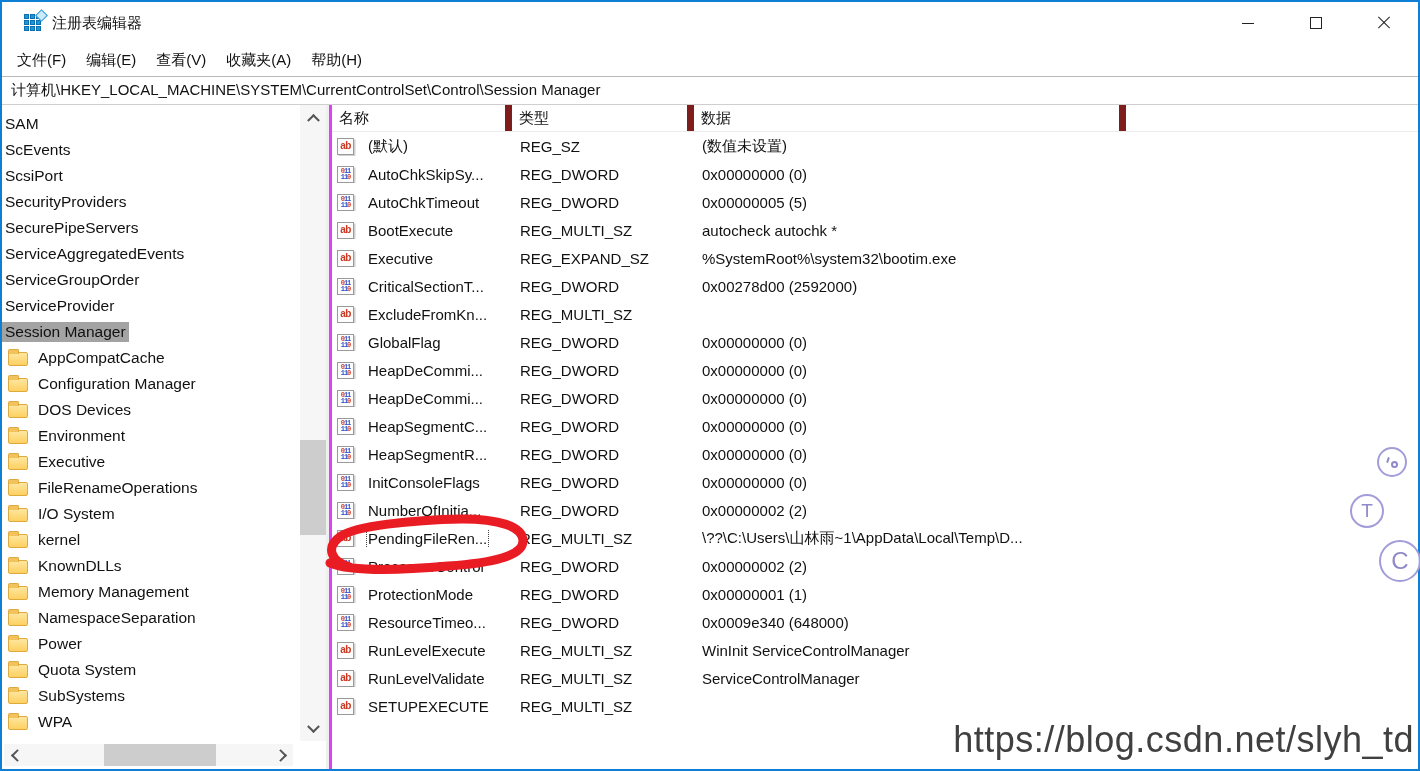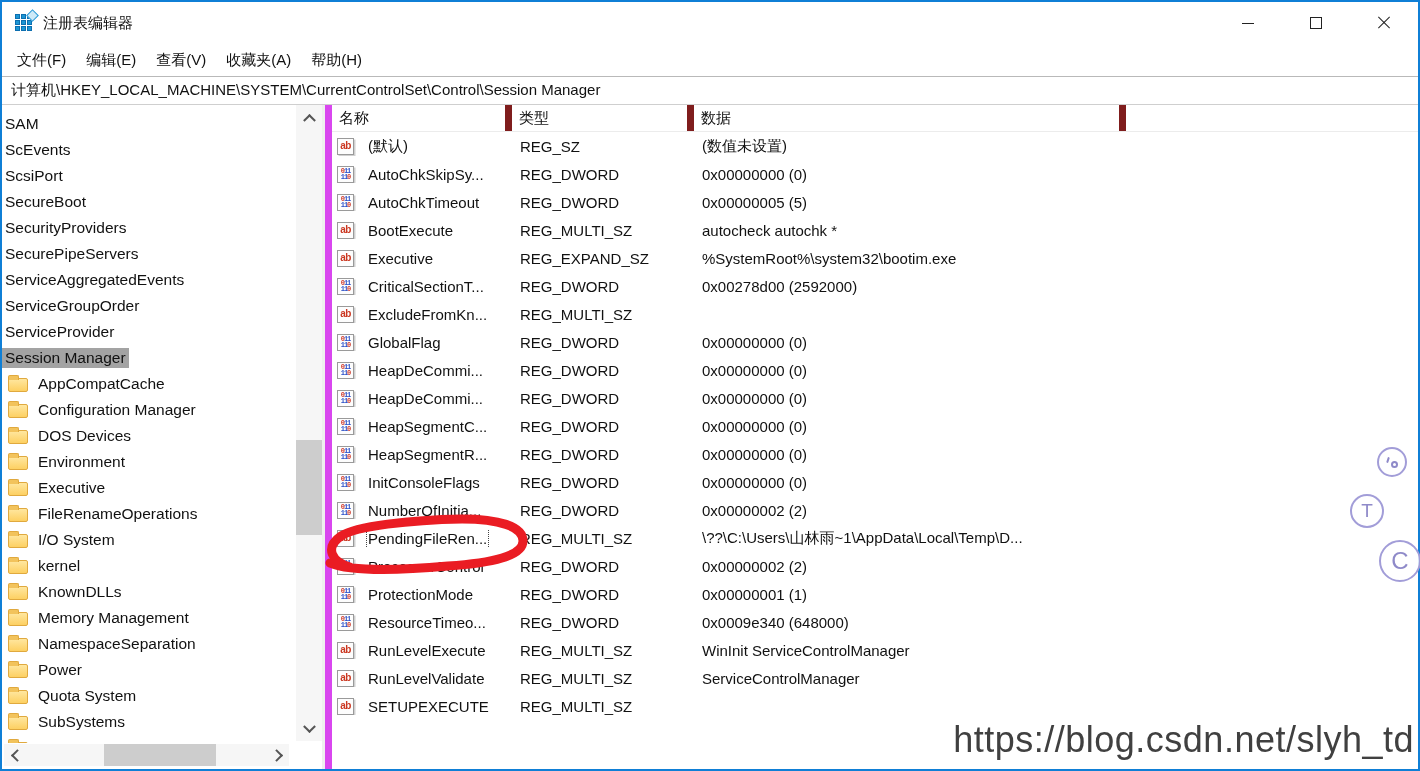"注册表编辑器" .titlebar { padding-left: 13px -> 22px }
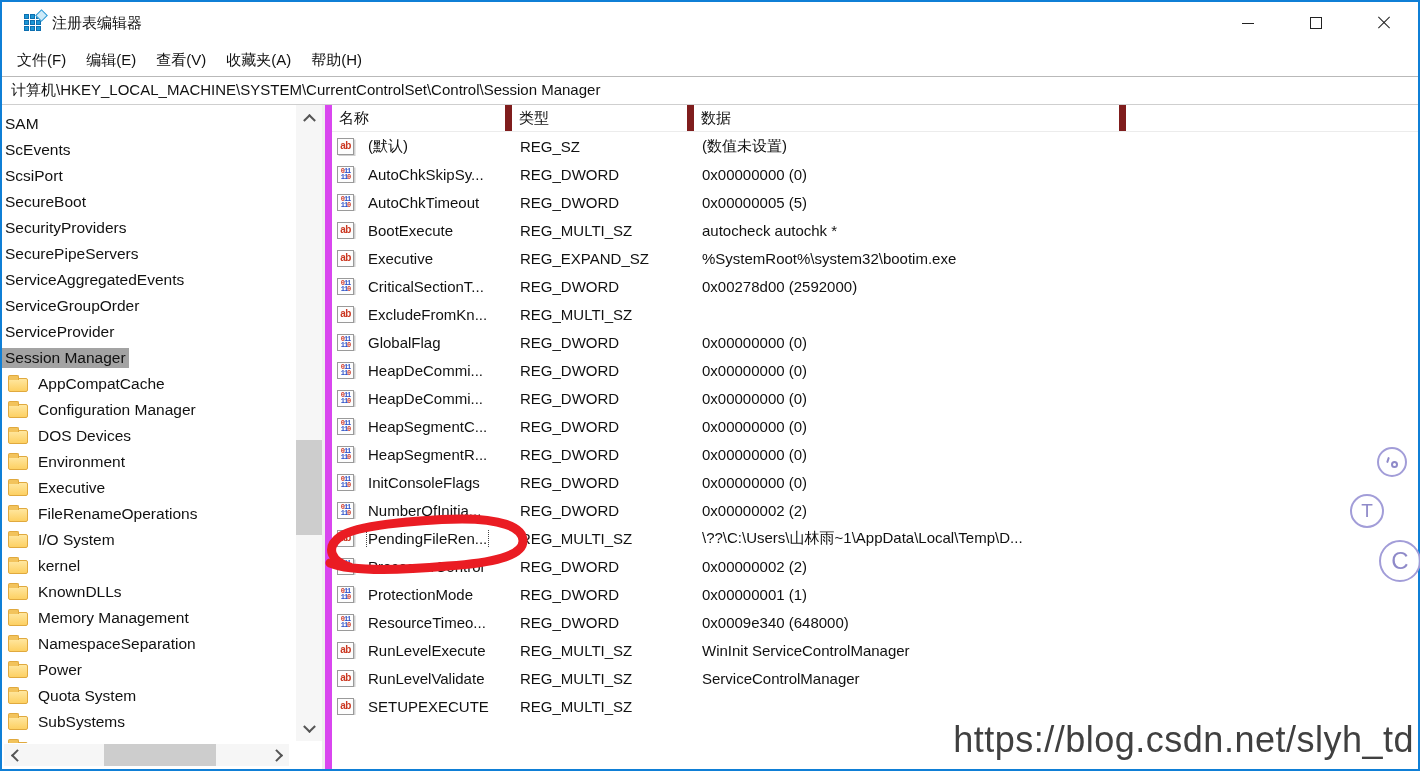"SAM" .sidebar { border-right: 7px solid #d946ef -> 3px solid #d946ef }
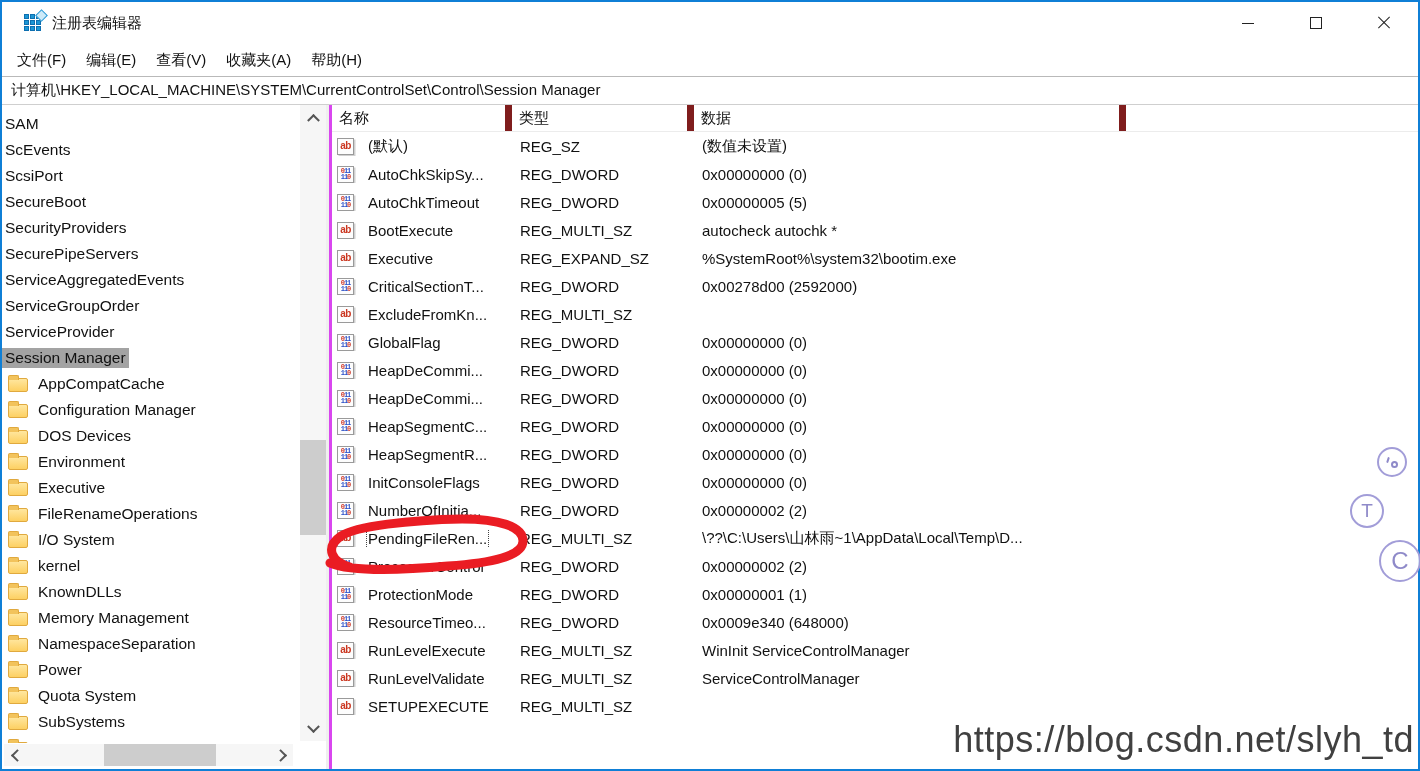"SecureBoot" div.tree-item { html: <div> <span>SecureBoot</span> </div> -> none }
